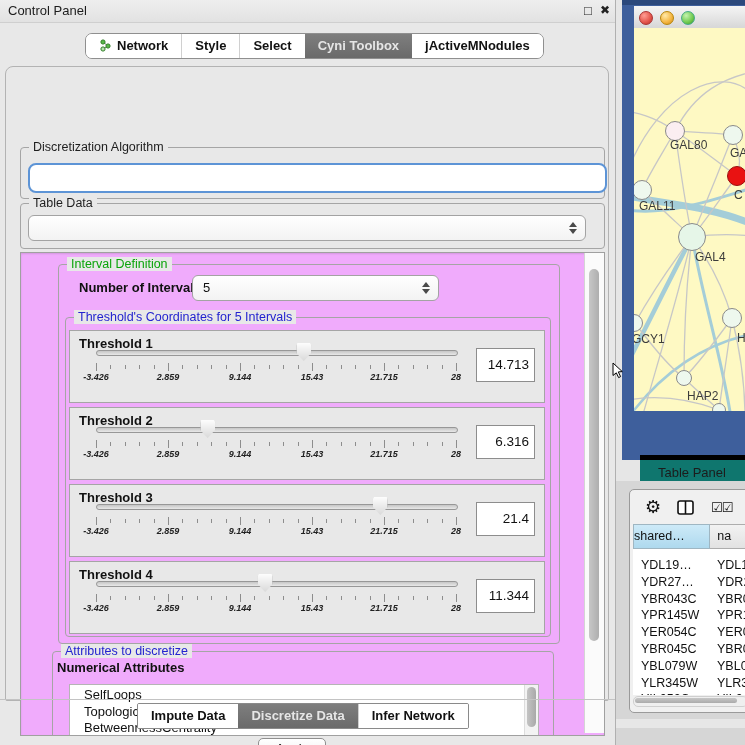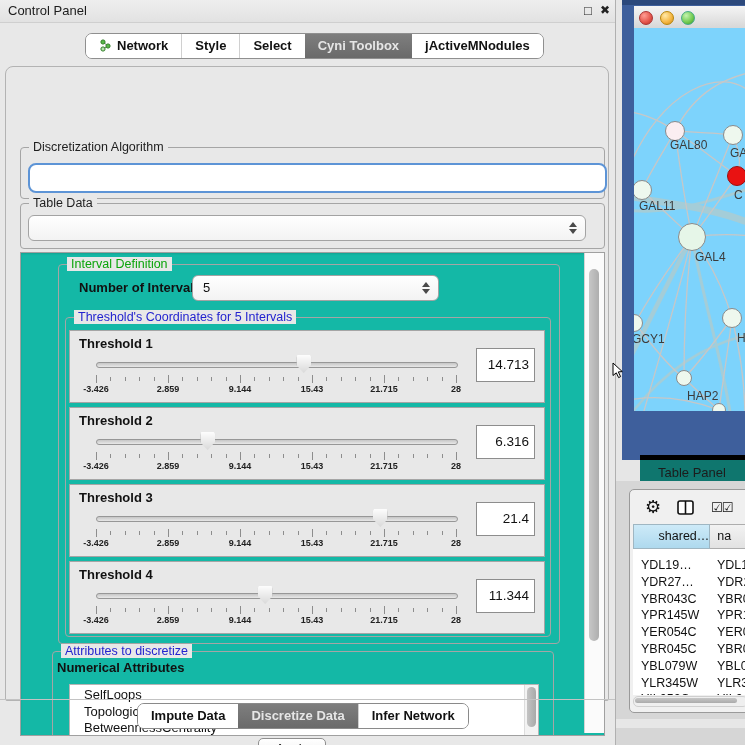"GAL80" #net-canvas { background: #7dd3fc -> #fef9c3 }
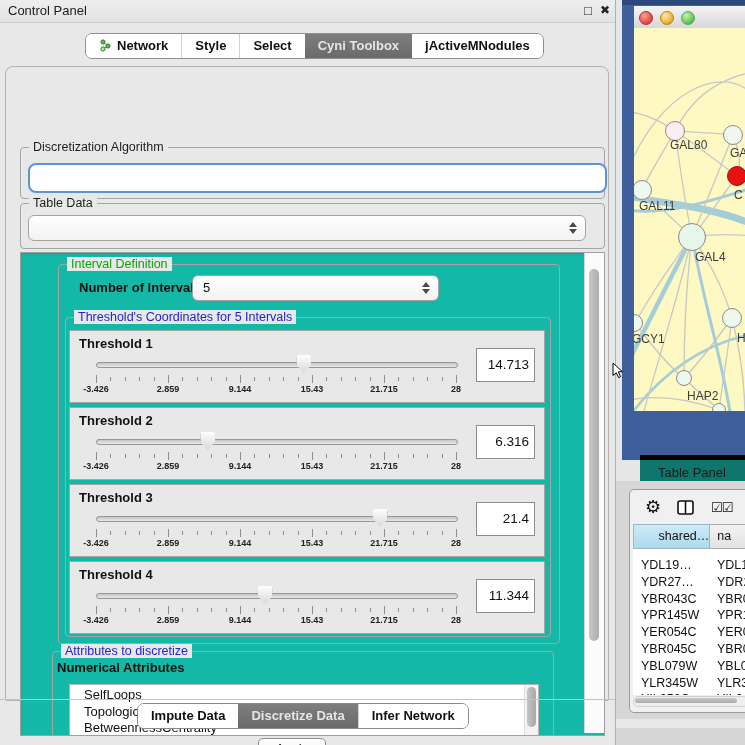"Interval Definition" #scroll-panel { background: #14b8a6 -> #f0abfc }
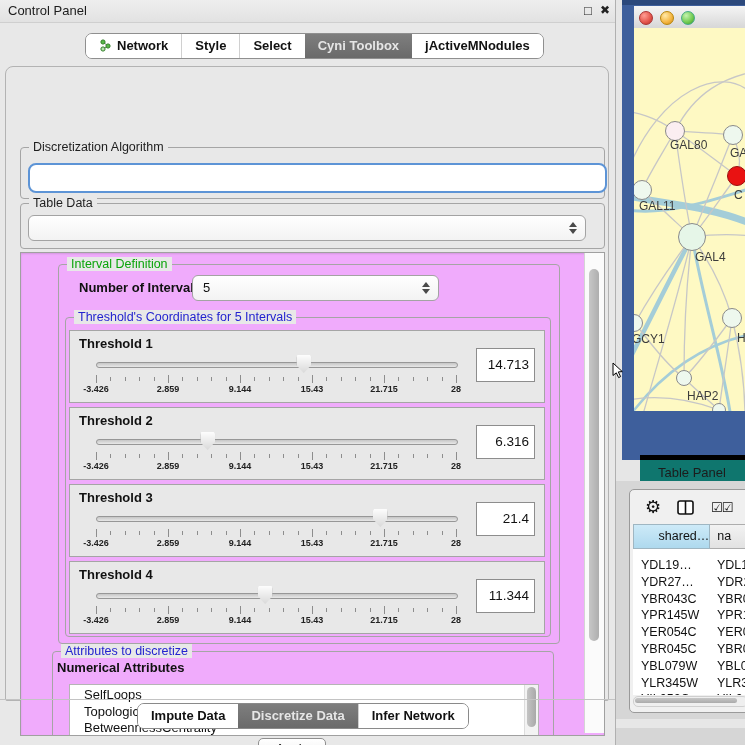"-3.426" .slider { font-style: none -> italic; top: 22px -> 10px }
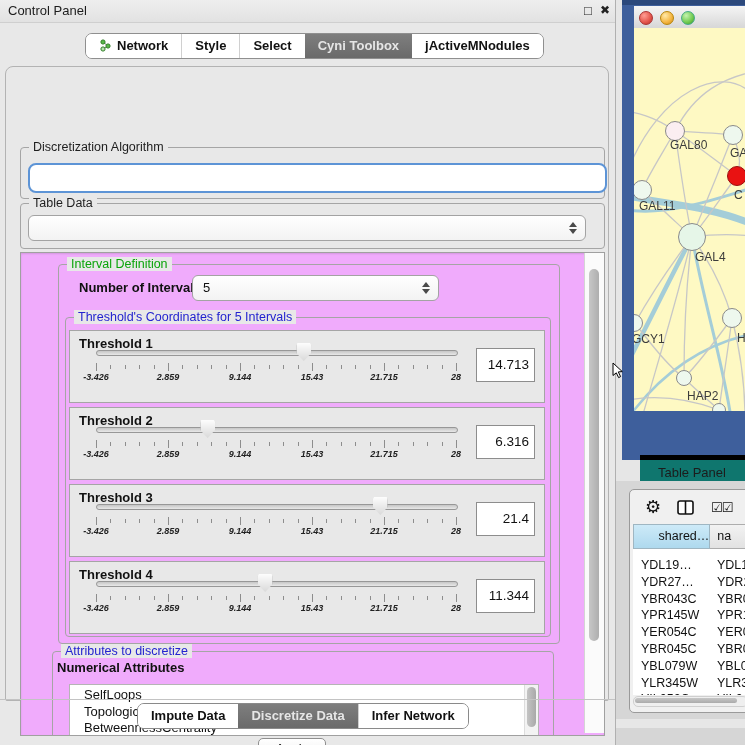"shared…" .hcell { text-align: right -> left }
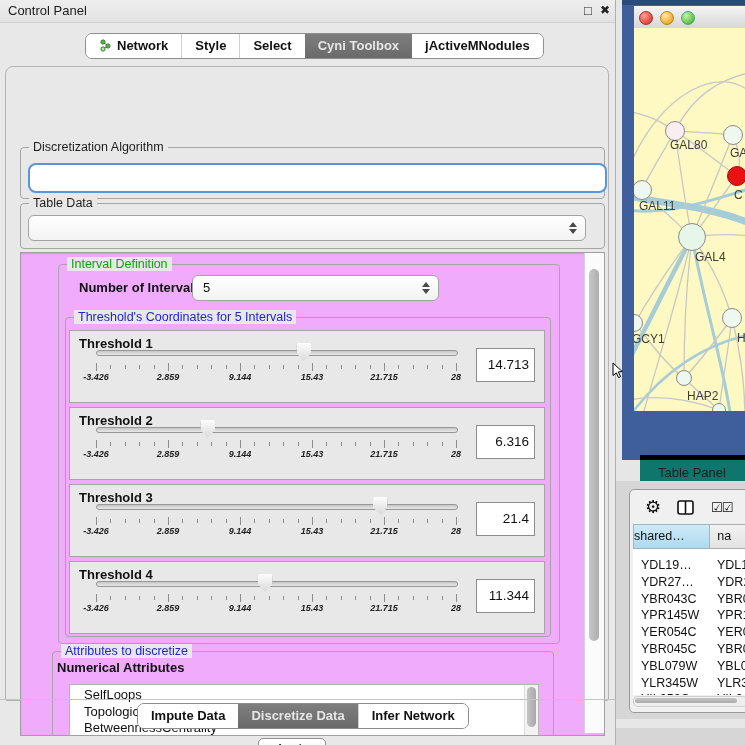"Impute Data" #bottom-tabs { border-radius: 7px -> 2px }
